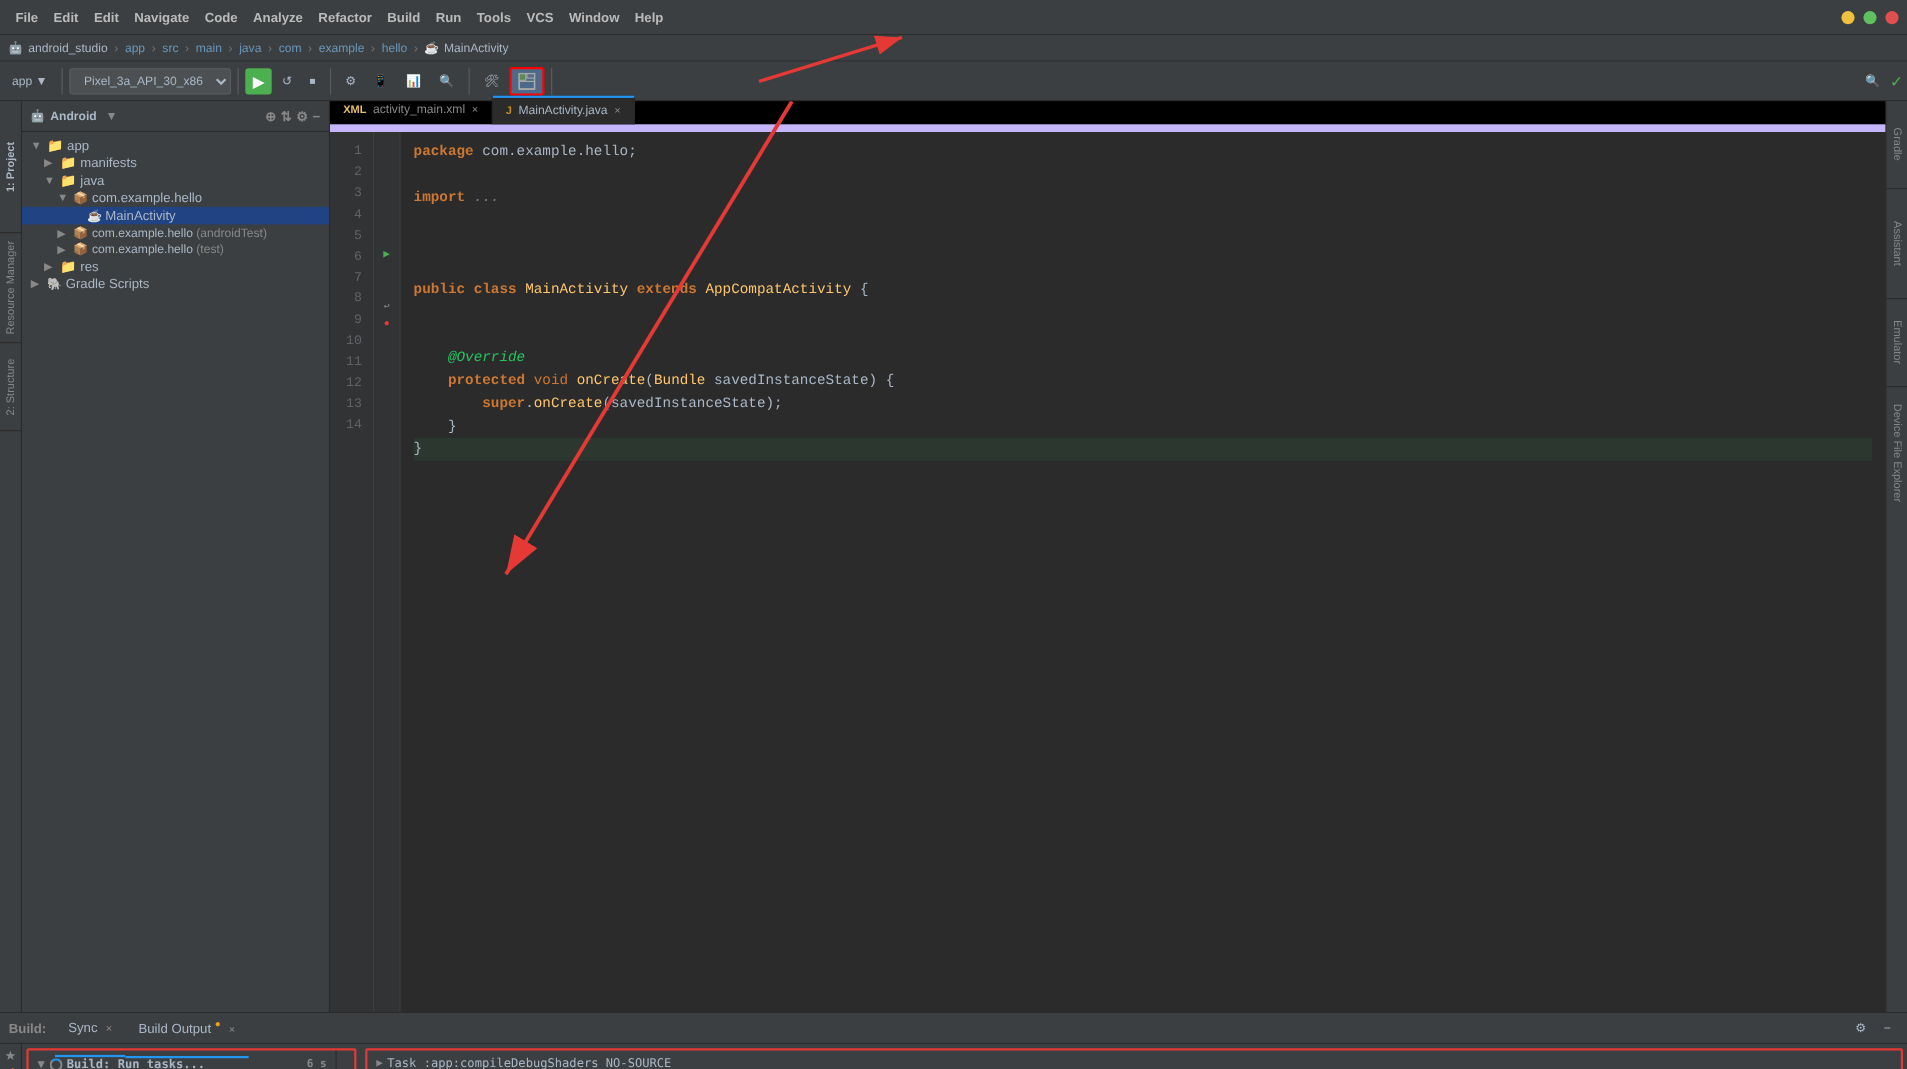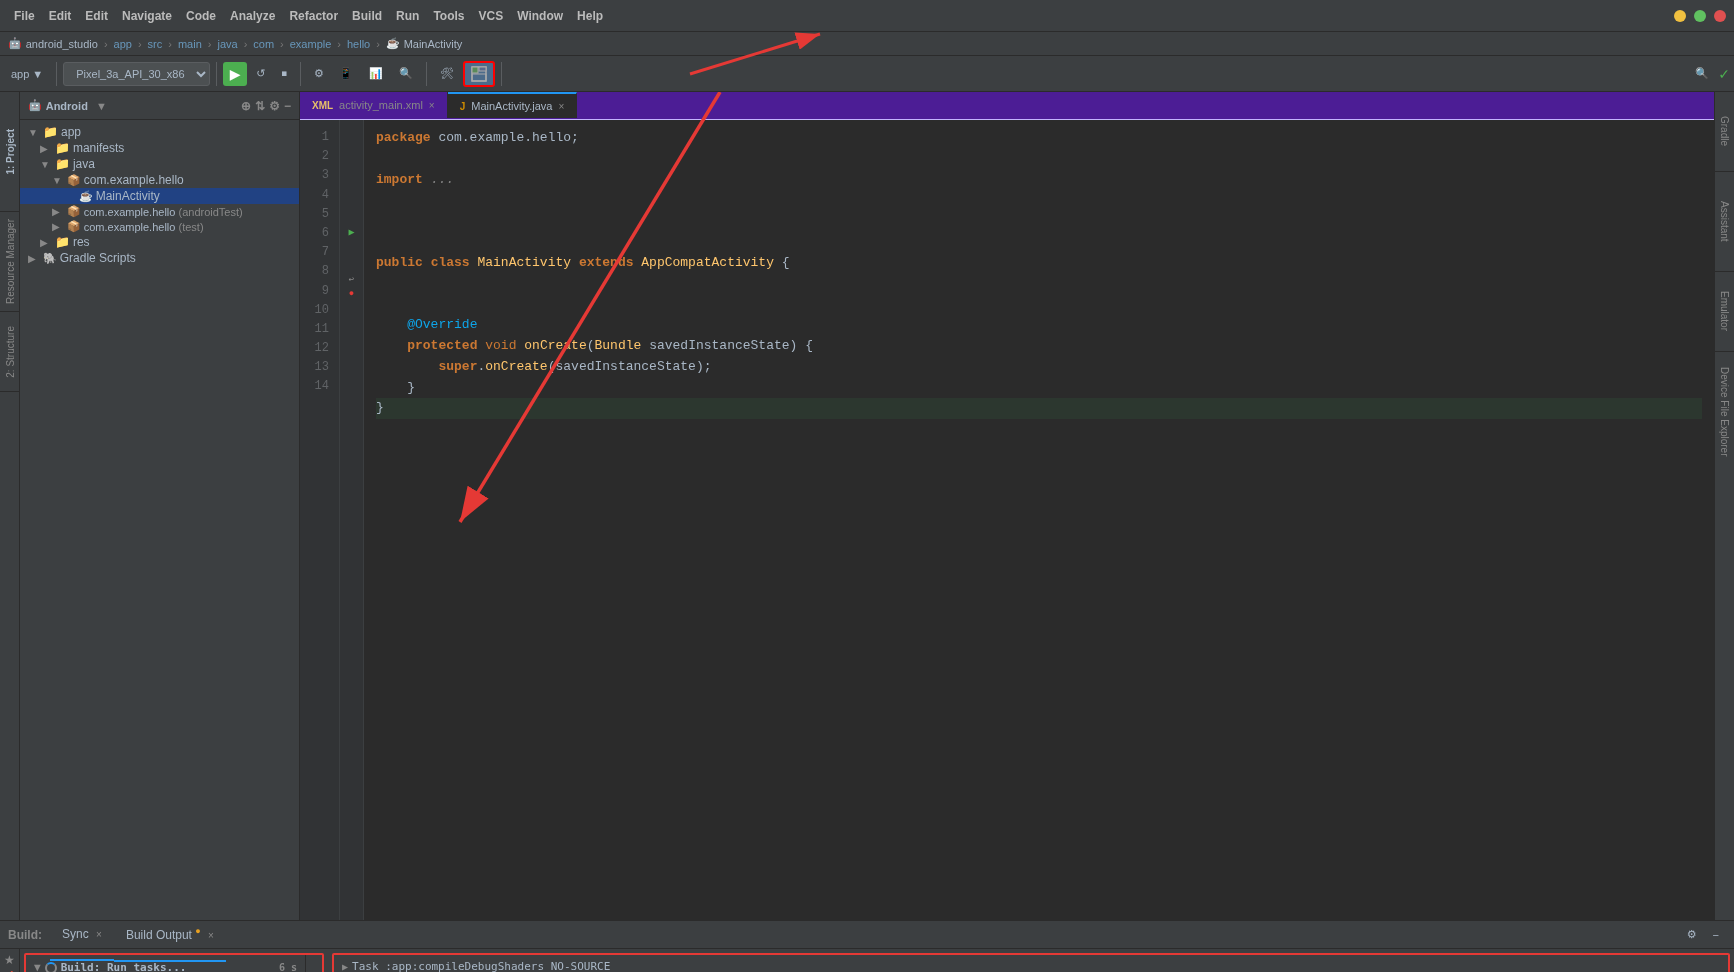"XML" #editor-tabs { align-items: none -> flex-end; background: #4c1d95 -> #000000; border-bottom: 1px solid #c4b5fd -> 7px solid #c4b5fd }
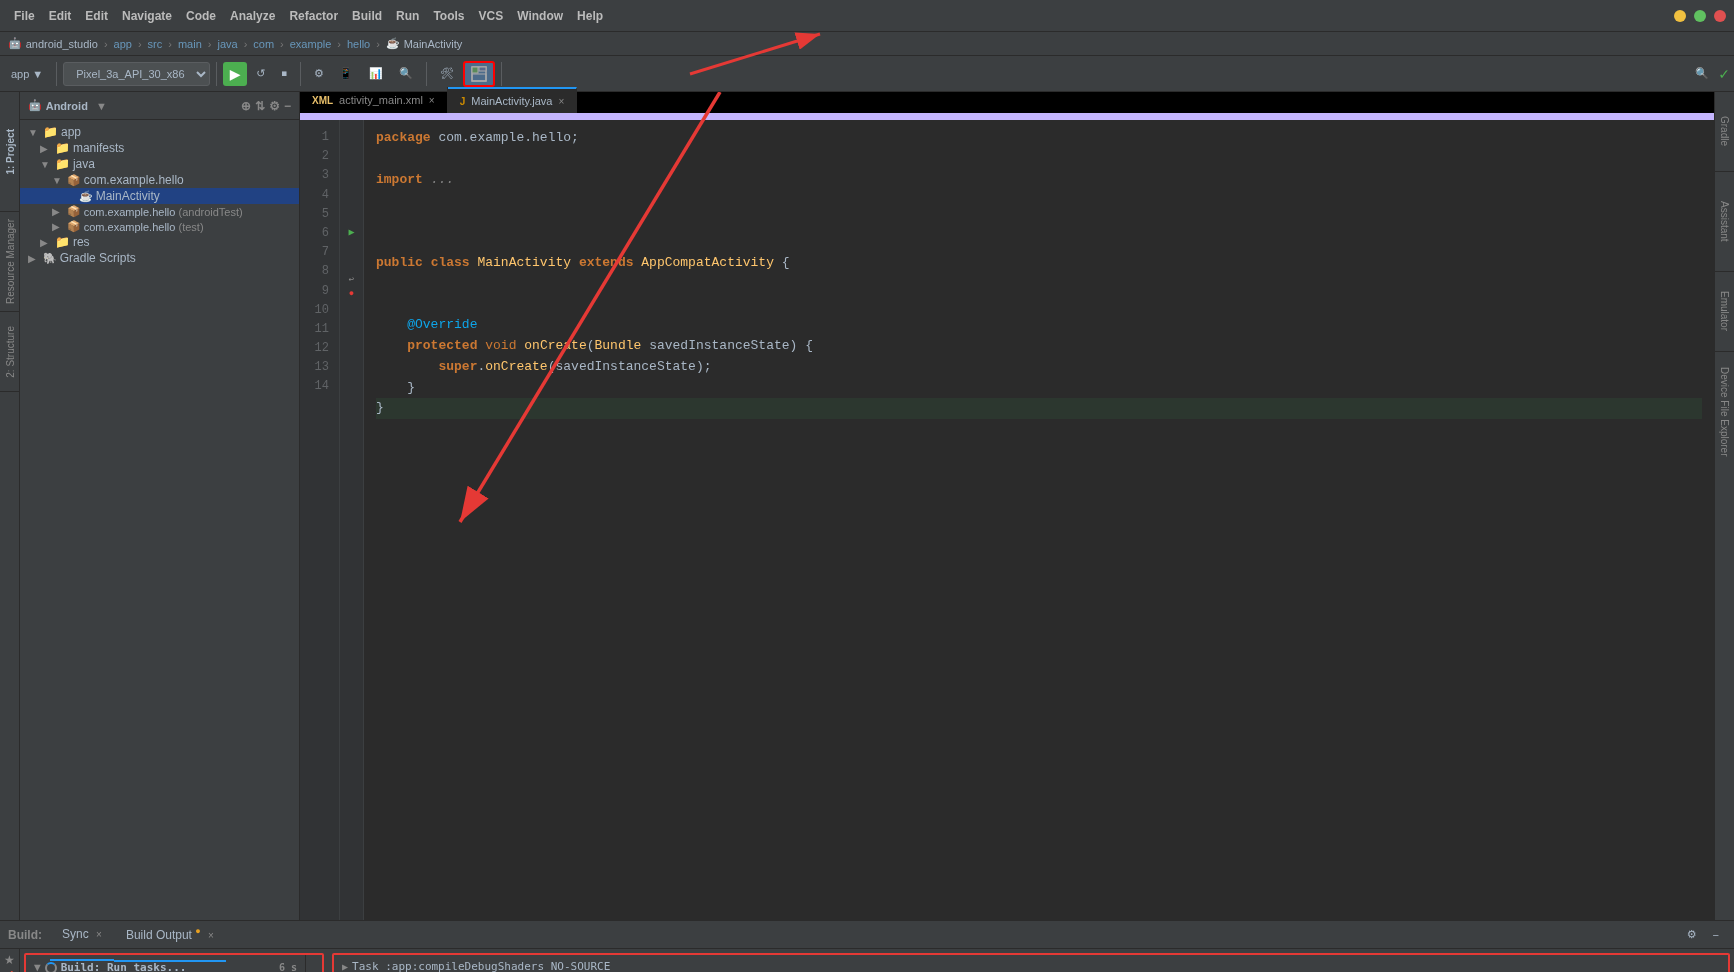"@Override" .ann { color: #0ea5e9 -> #22c55e; font-style: none -> italic }
